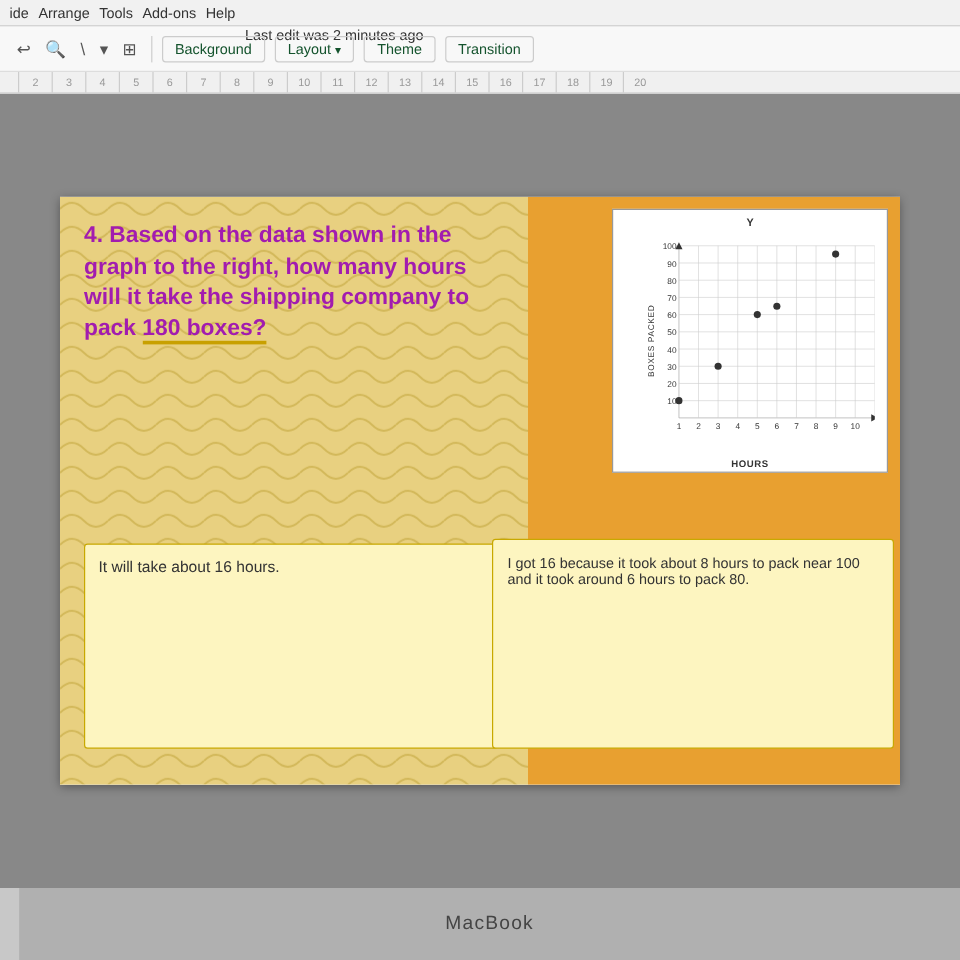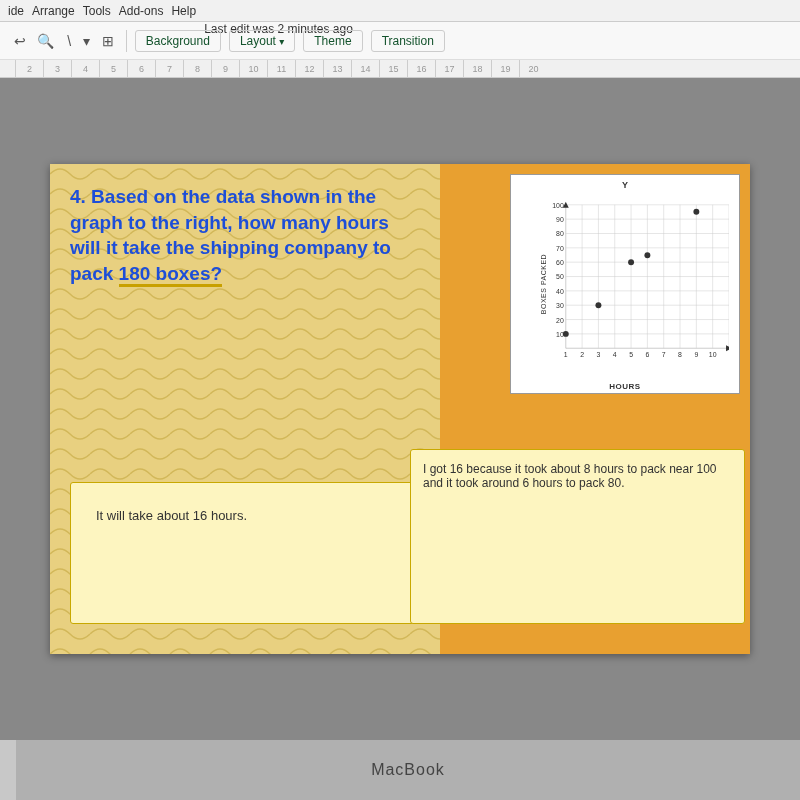"4. Based on the data" .question-text { color: #1d4ed8 -> #a21caf }
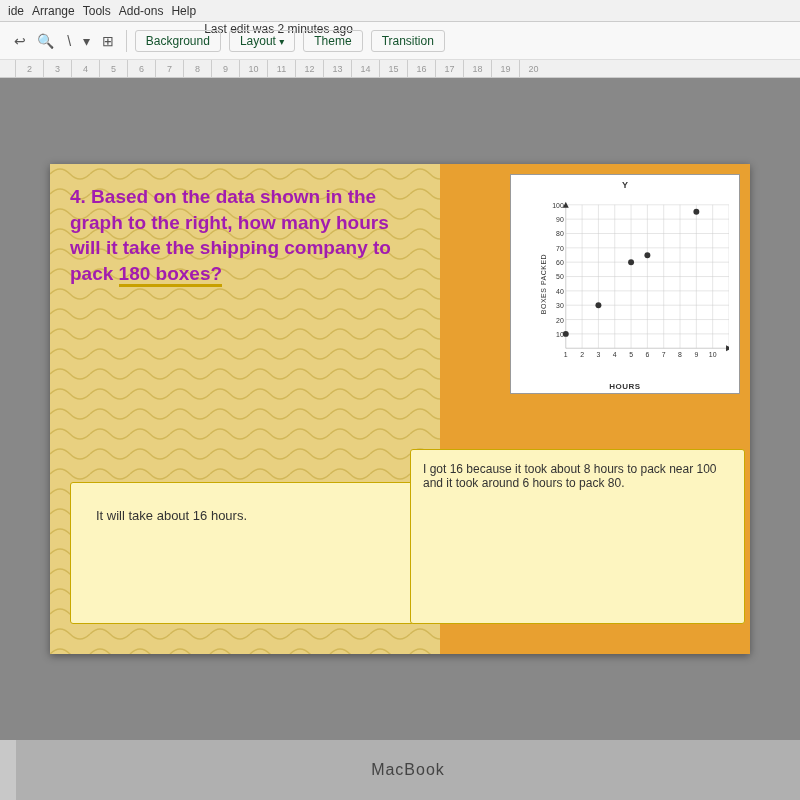"It will take about 16" .answer-box-left { height: 142px -> 171px; padding: 25px -> 11px }
